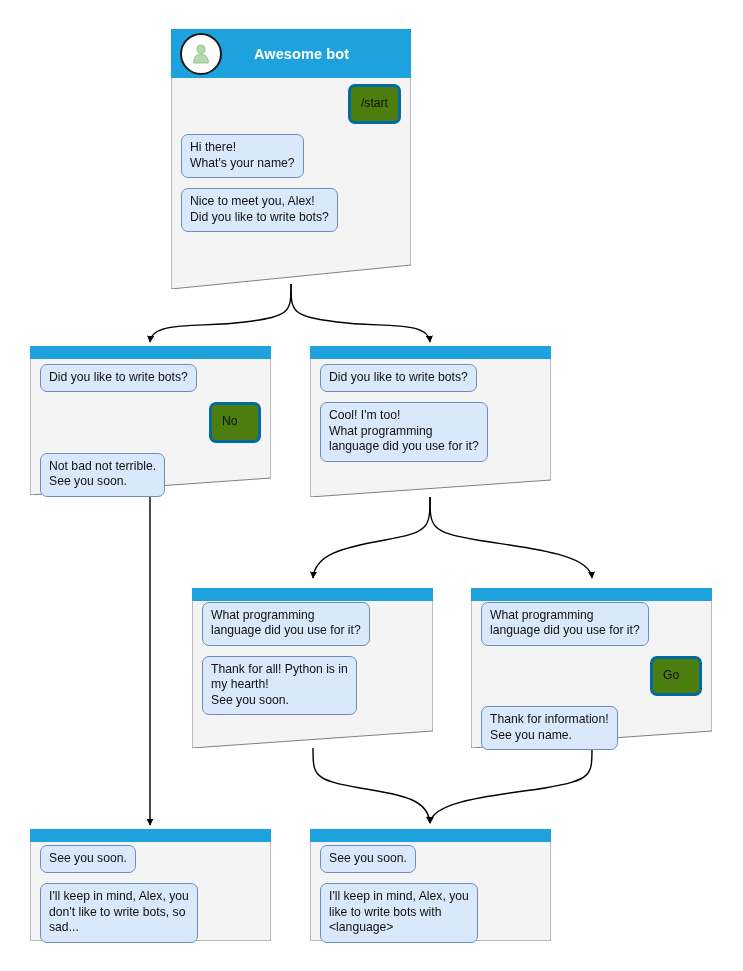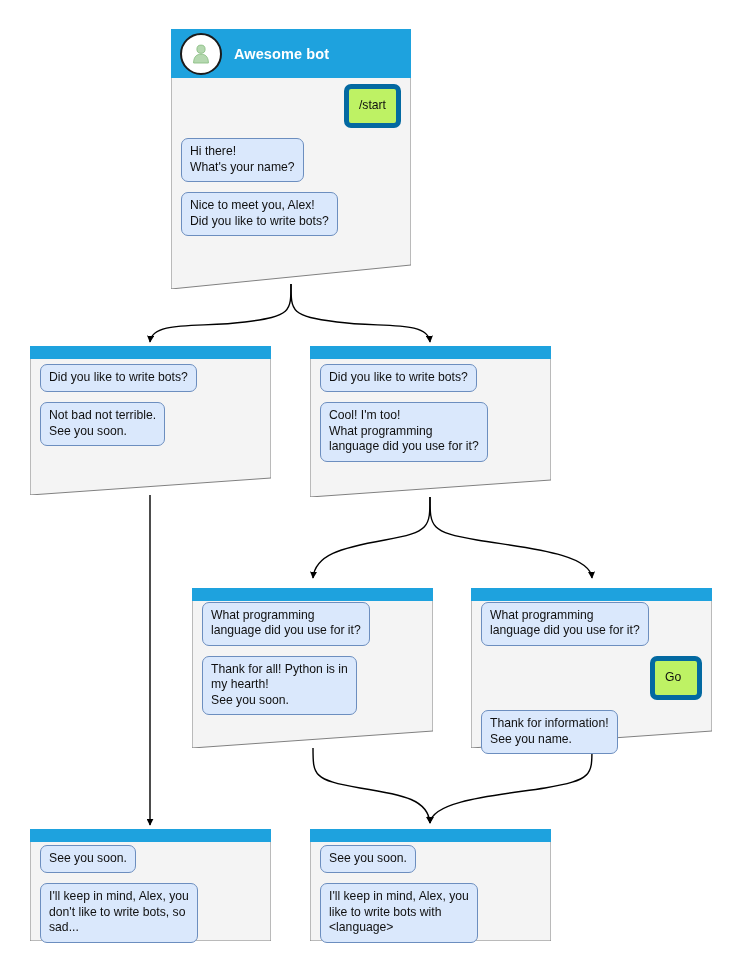"Awesome bot" .card-header.tall { gap: none -> 20px }
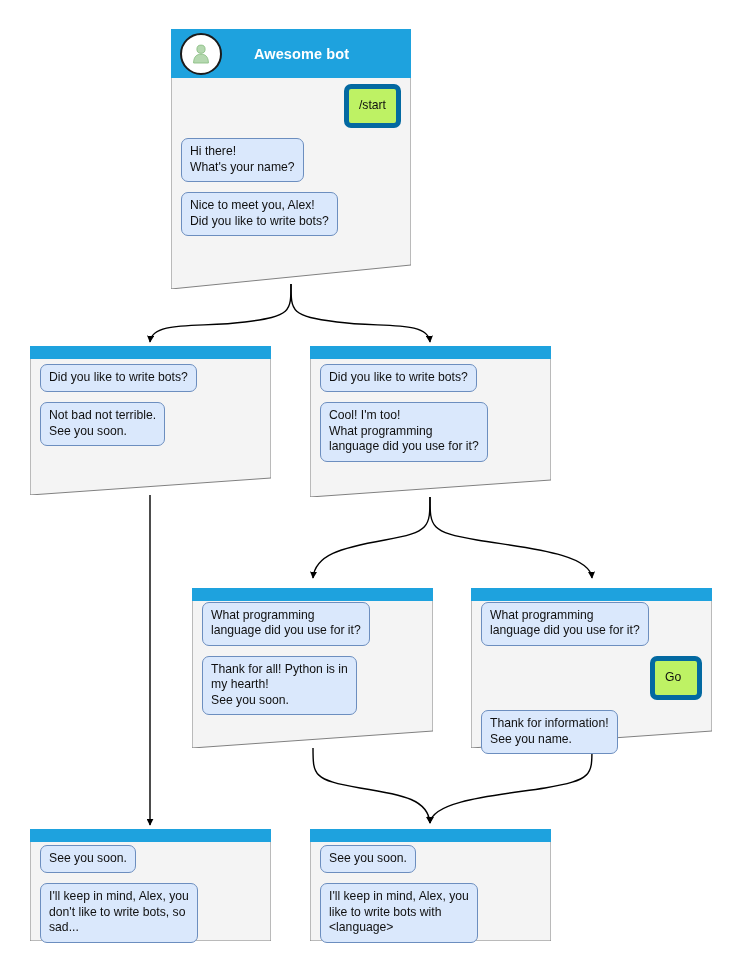"/start" .bubble.user { background: #bef264 -> #4d7c0f; border: 5px solid #0369a1 -> 3px solid #0369a1 }
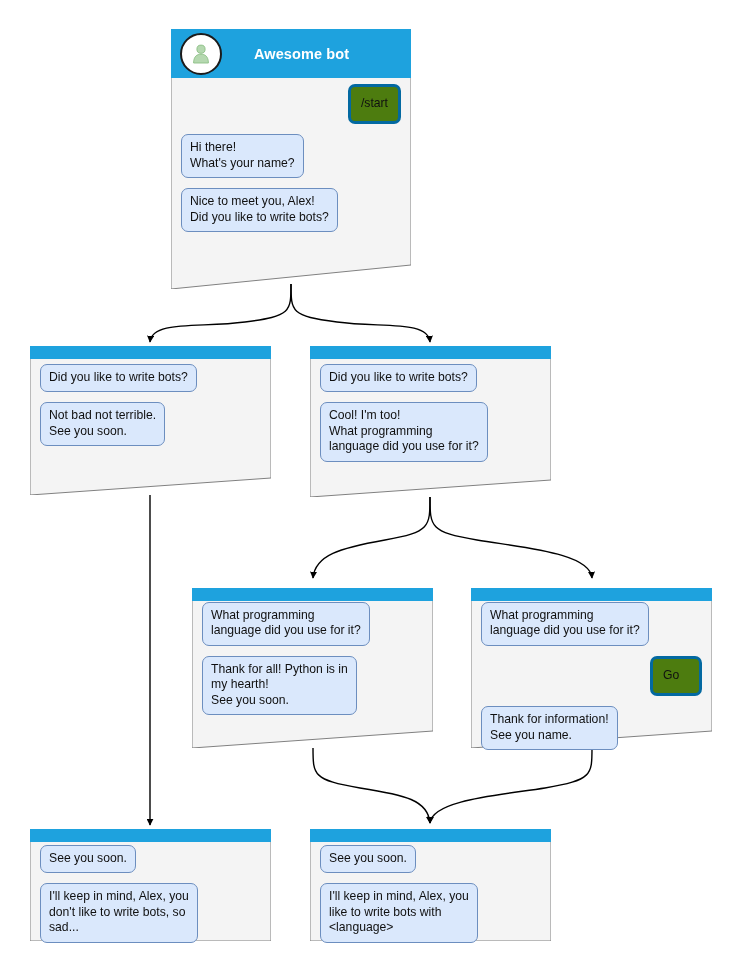"No" div.row { html: none -> <div> <div>No</div> </div> }
